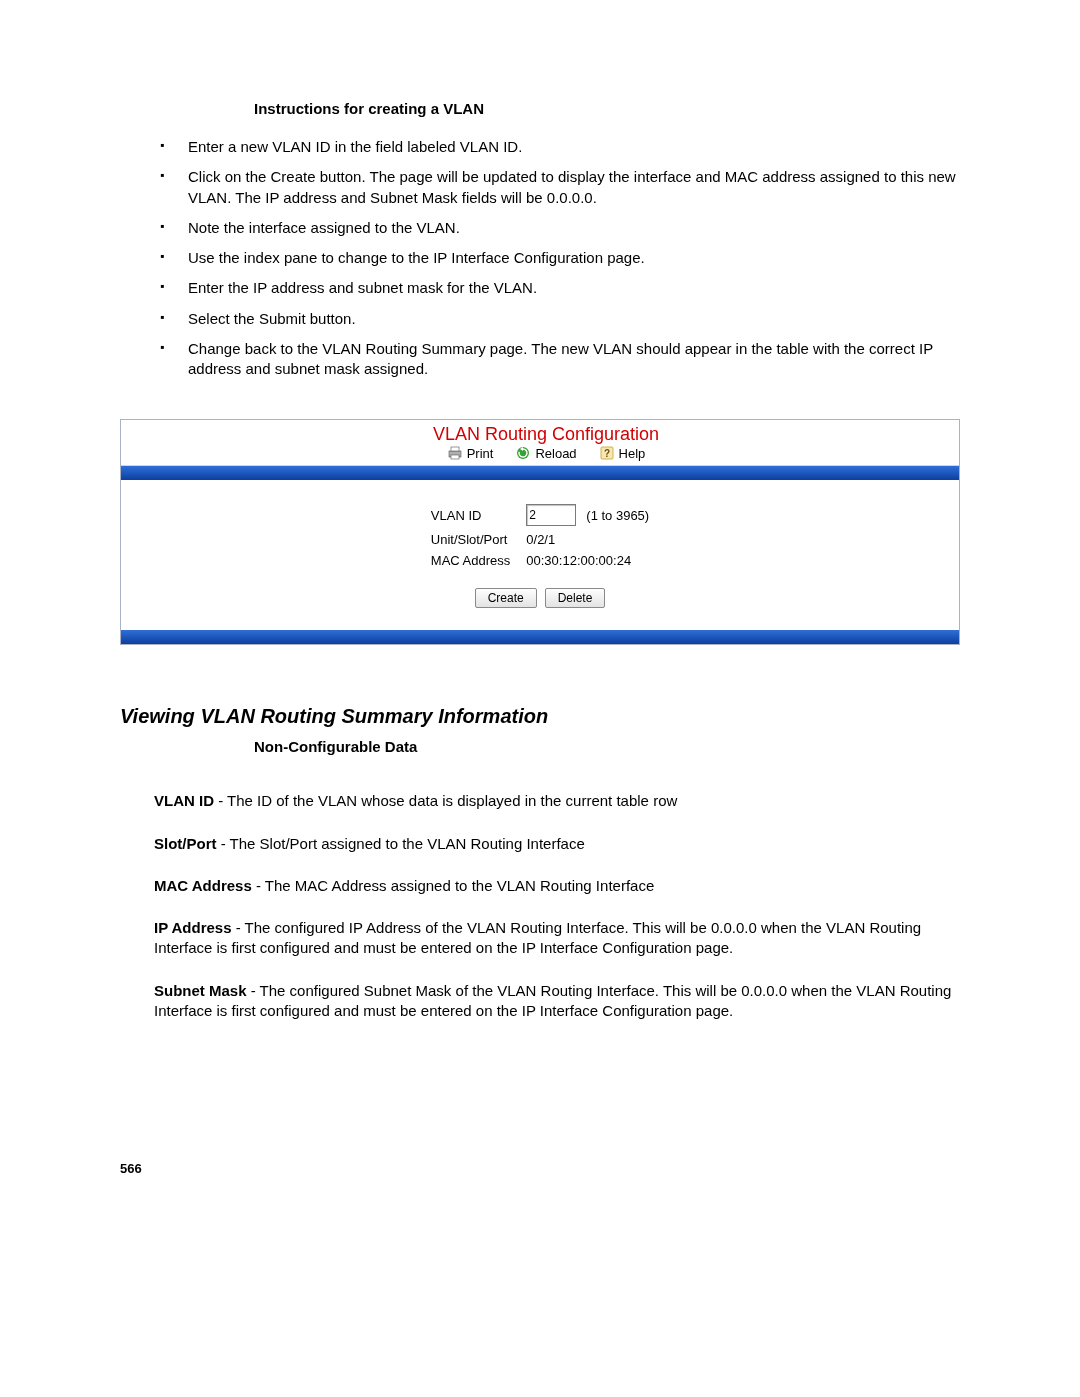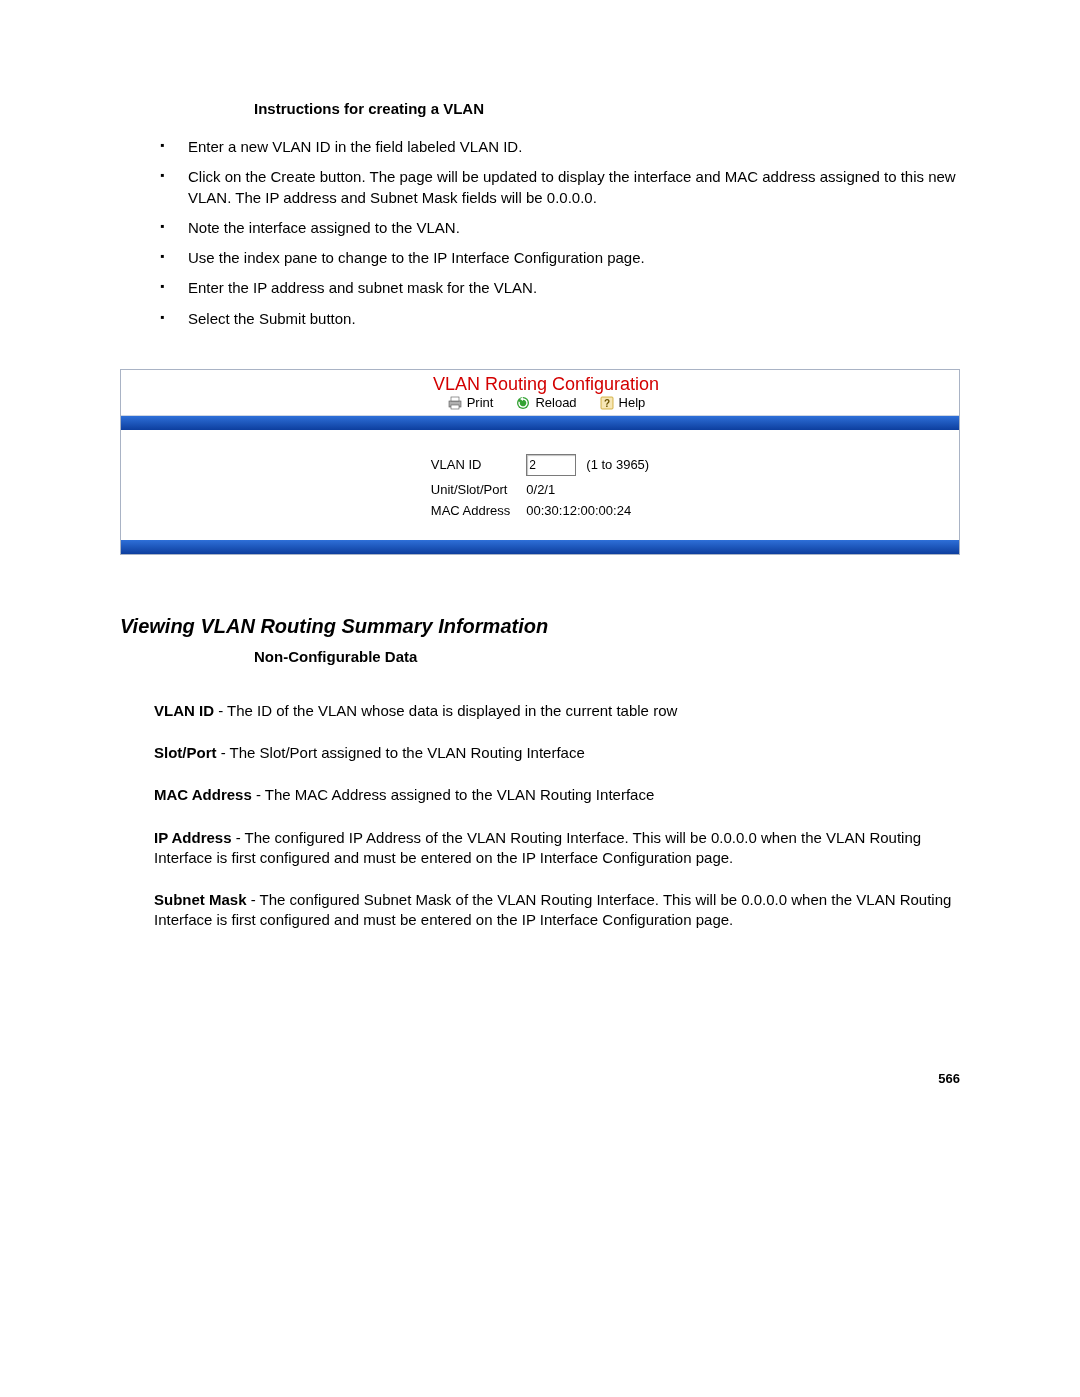"Change back to the VLAN" li { html: none -> <li>Change back to the VLAN Routing Summary page. The new VLAN should appear in the table with the correct IP address and subnet mask assigned.</li> }
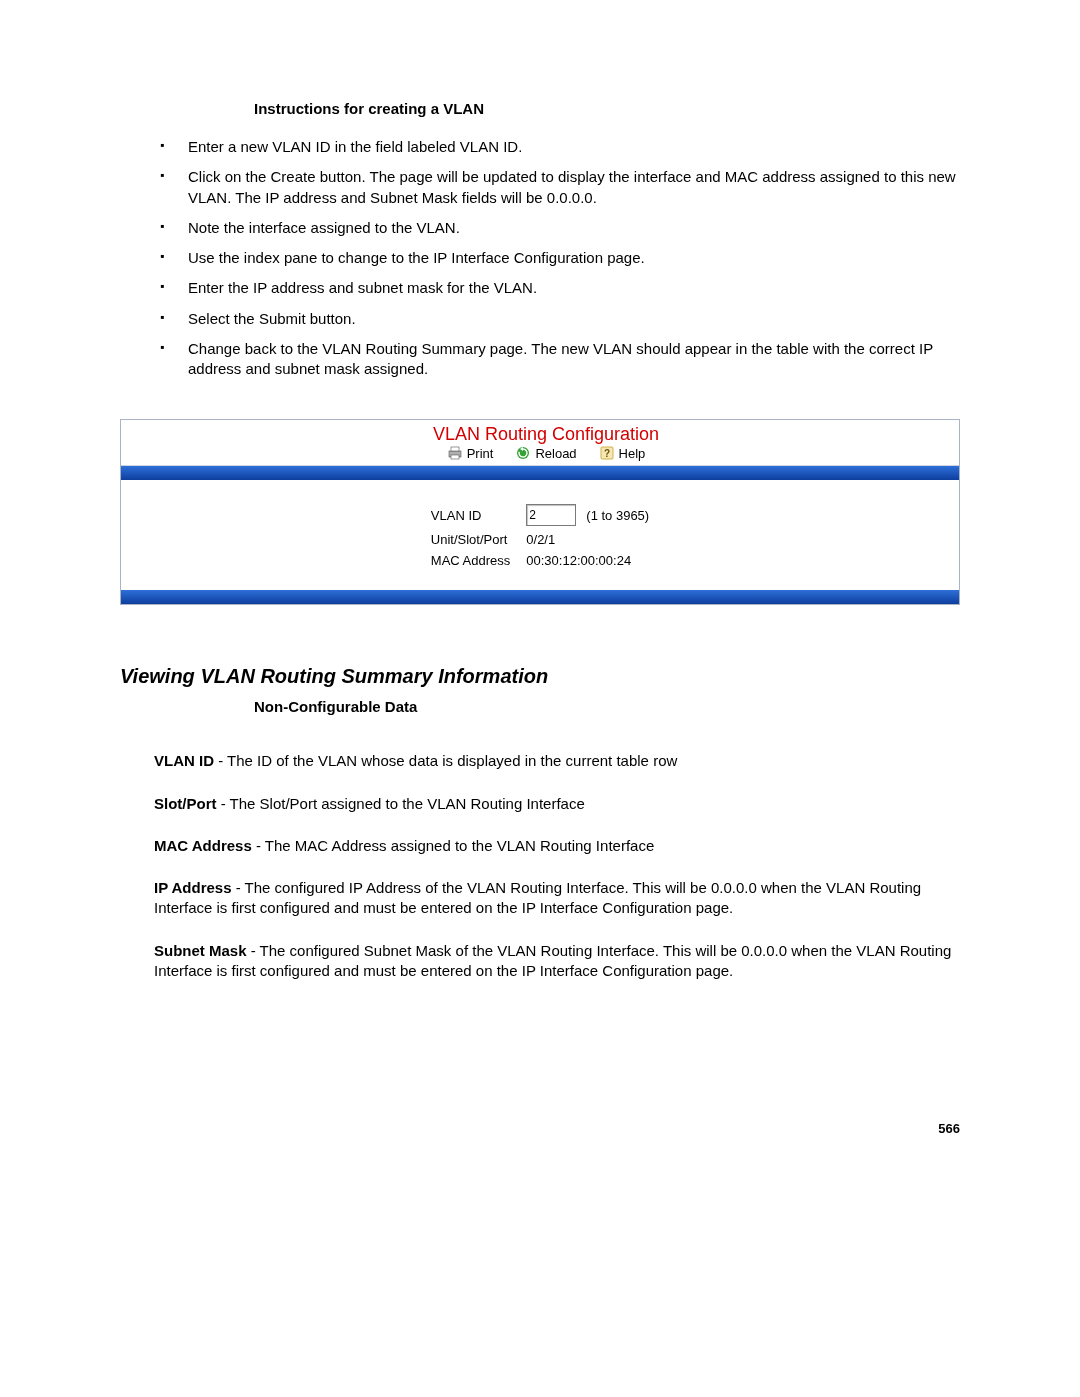"Create" div.btn-row { html: none -> <div> <button>Create</button> <button>Delete</button> </div> }
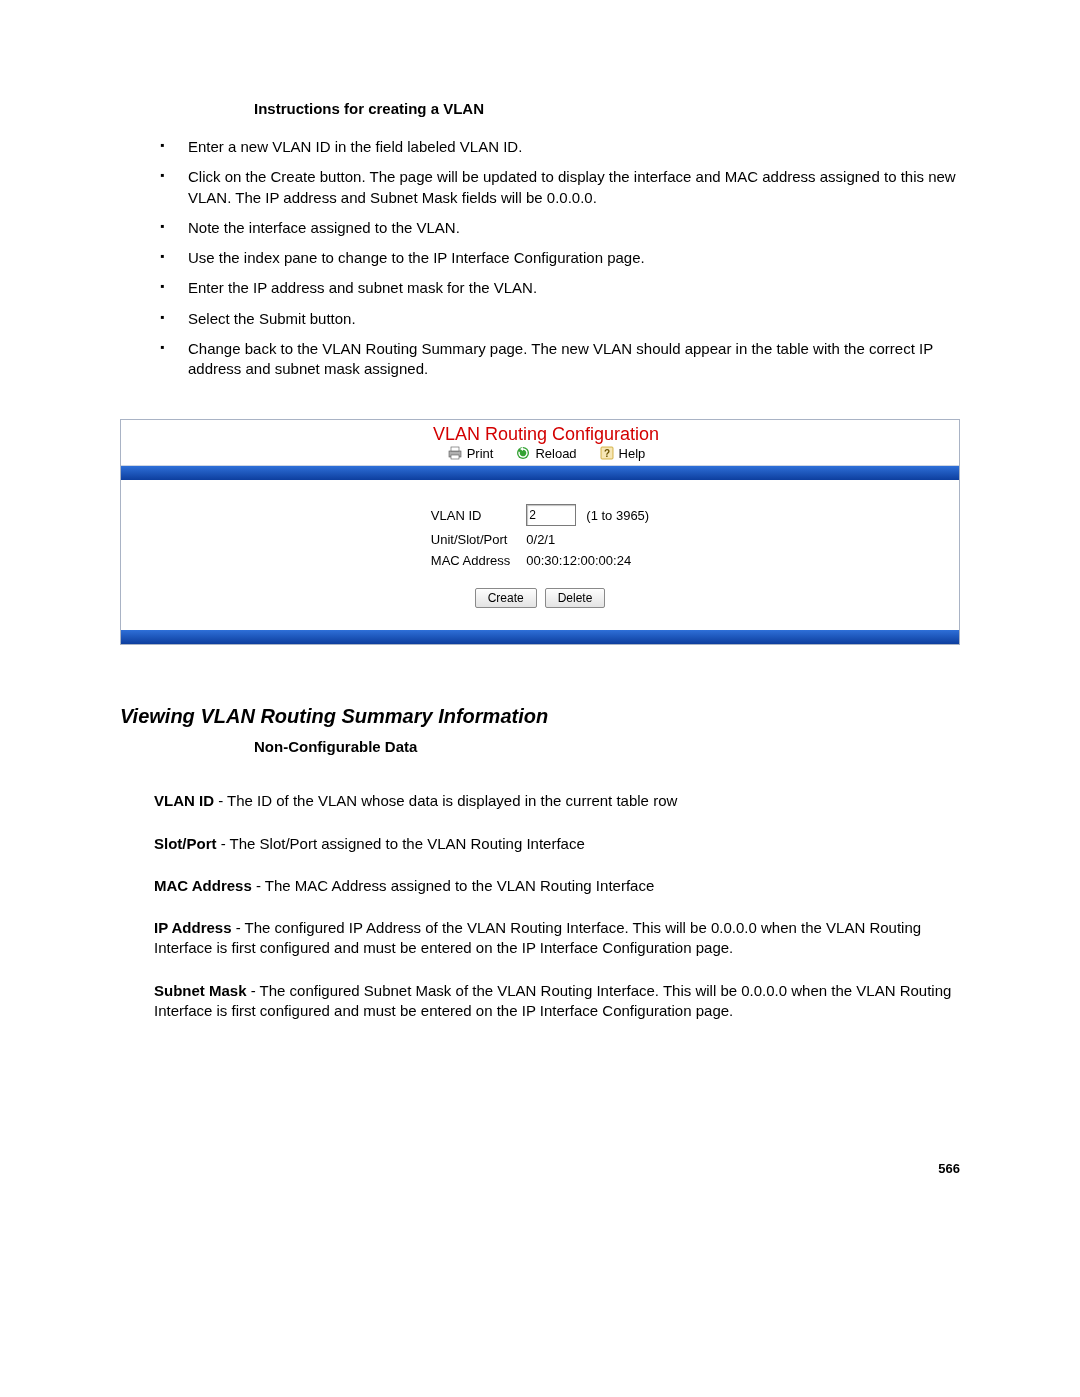"566" .page-num { text-align: right -> left }
